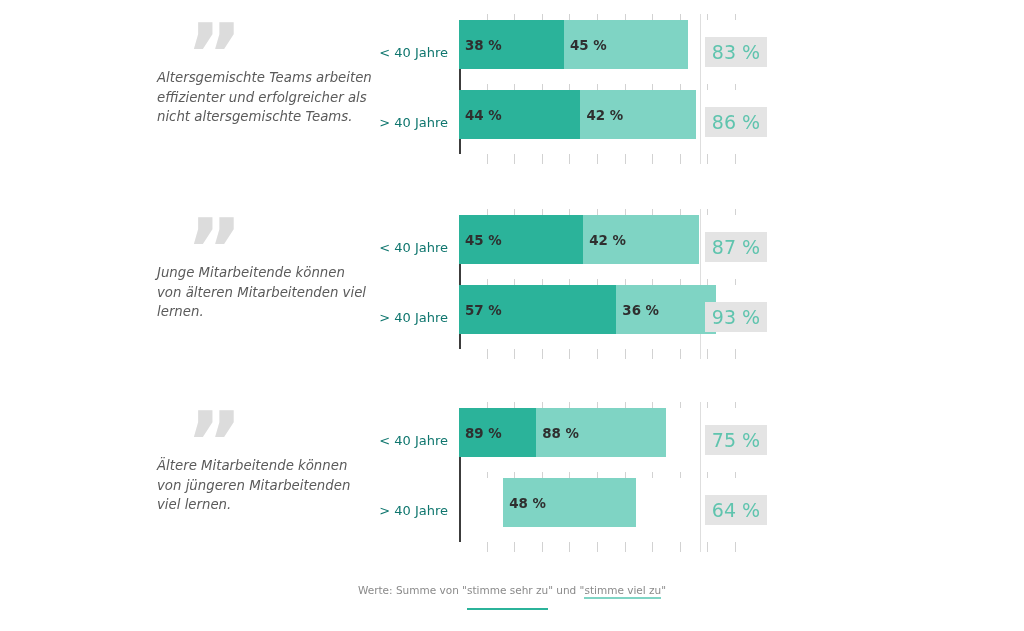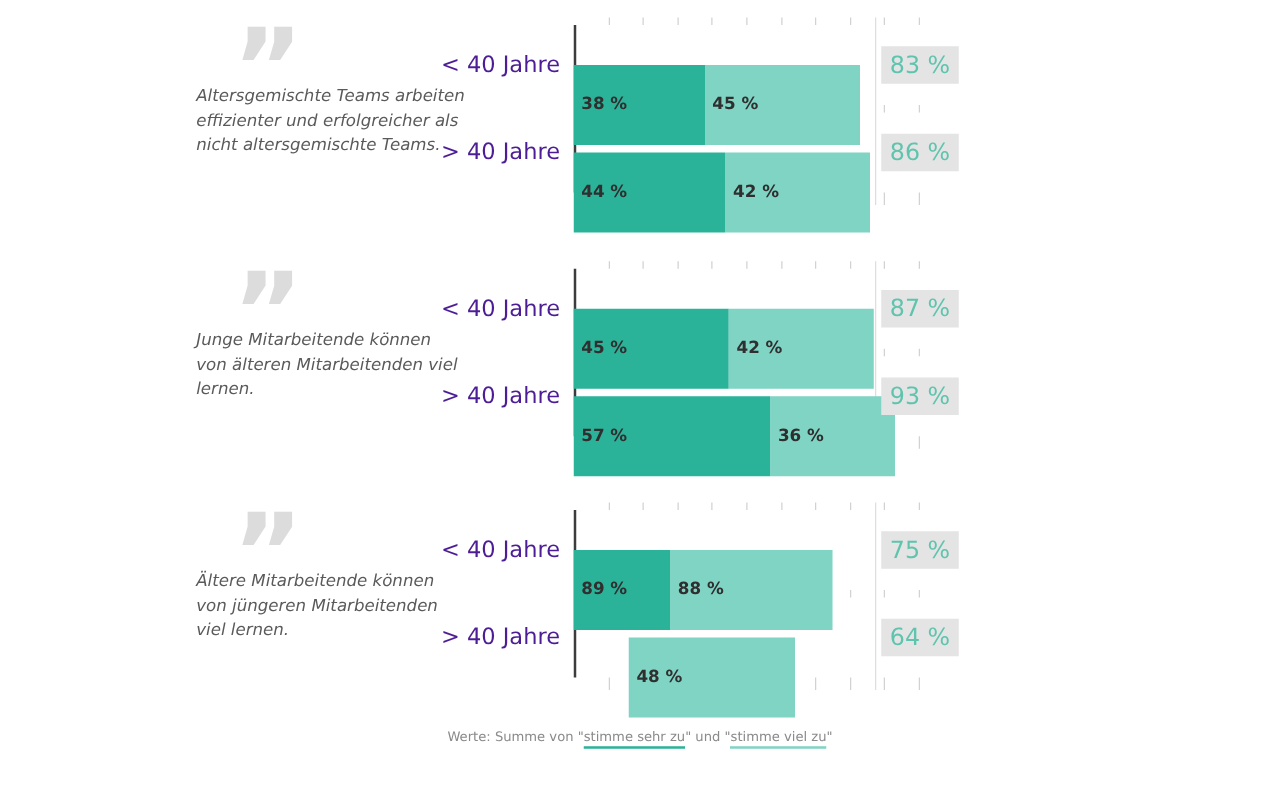"< 40 Jahre" .row-label { color: #4c1d95 -> #0f766e; font-size: 18px -> 13px }
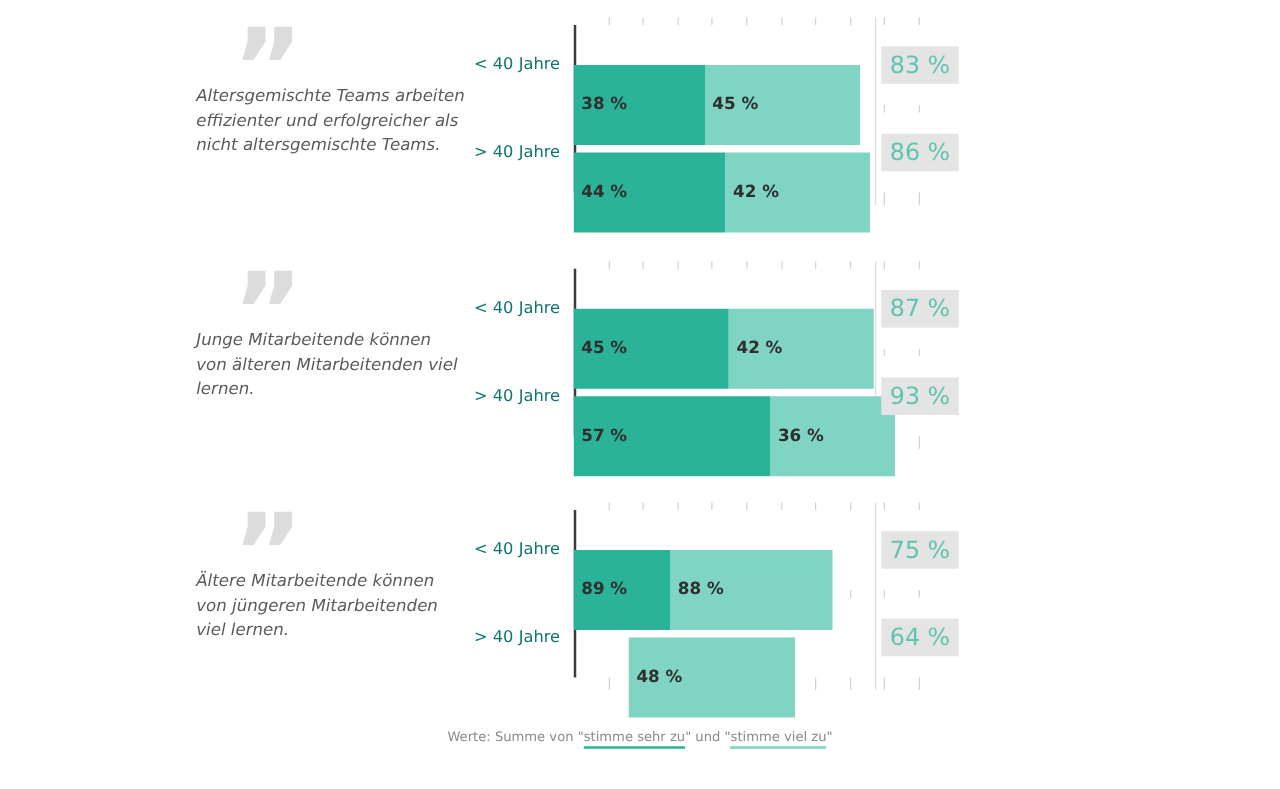"38 %" .seg { height: 64px -> 49px; margin-top: 32px -> none }
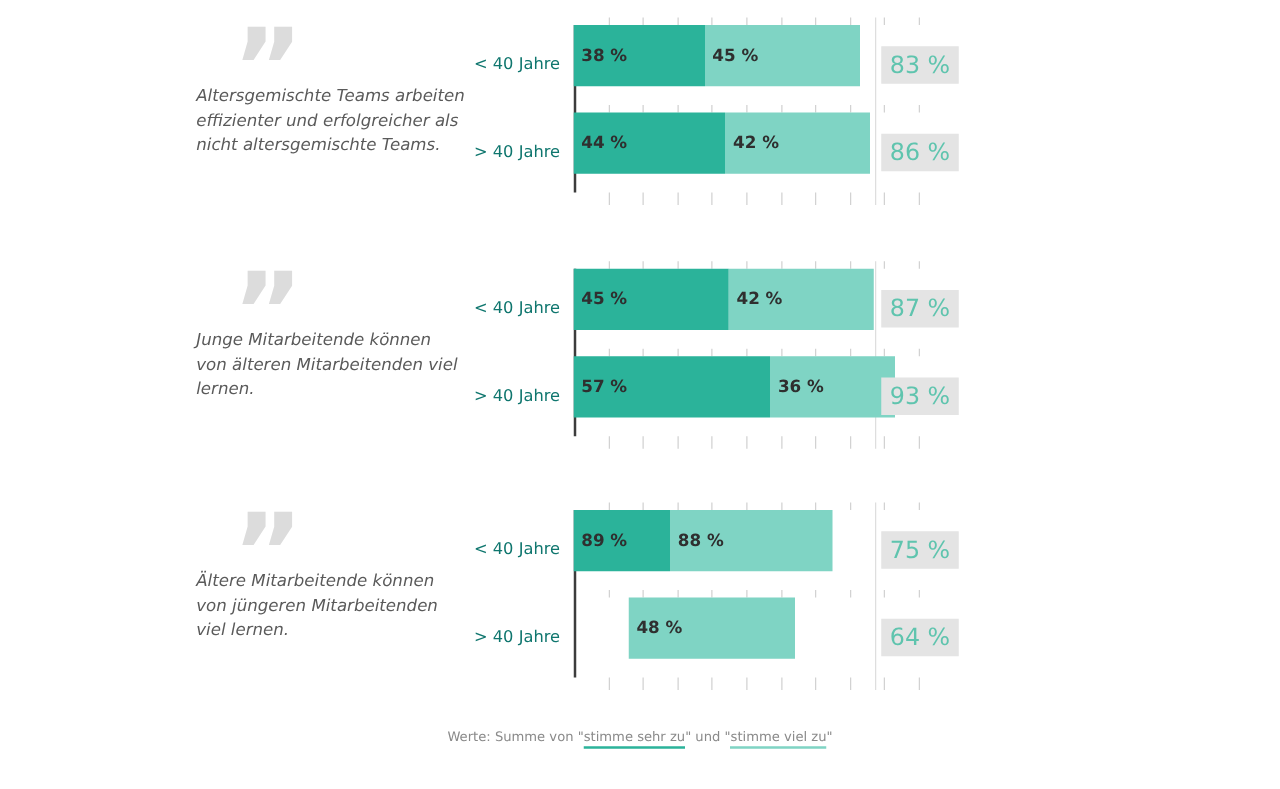"stimme sehr zu" .ul-strong { padding-bottom: 1px -> 12px }
